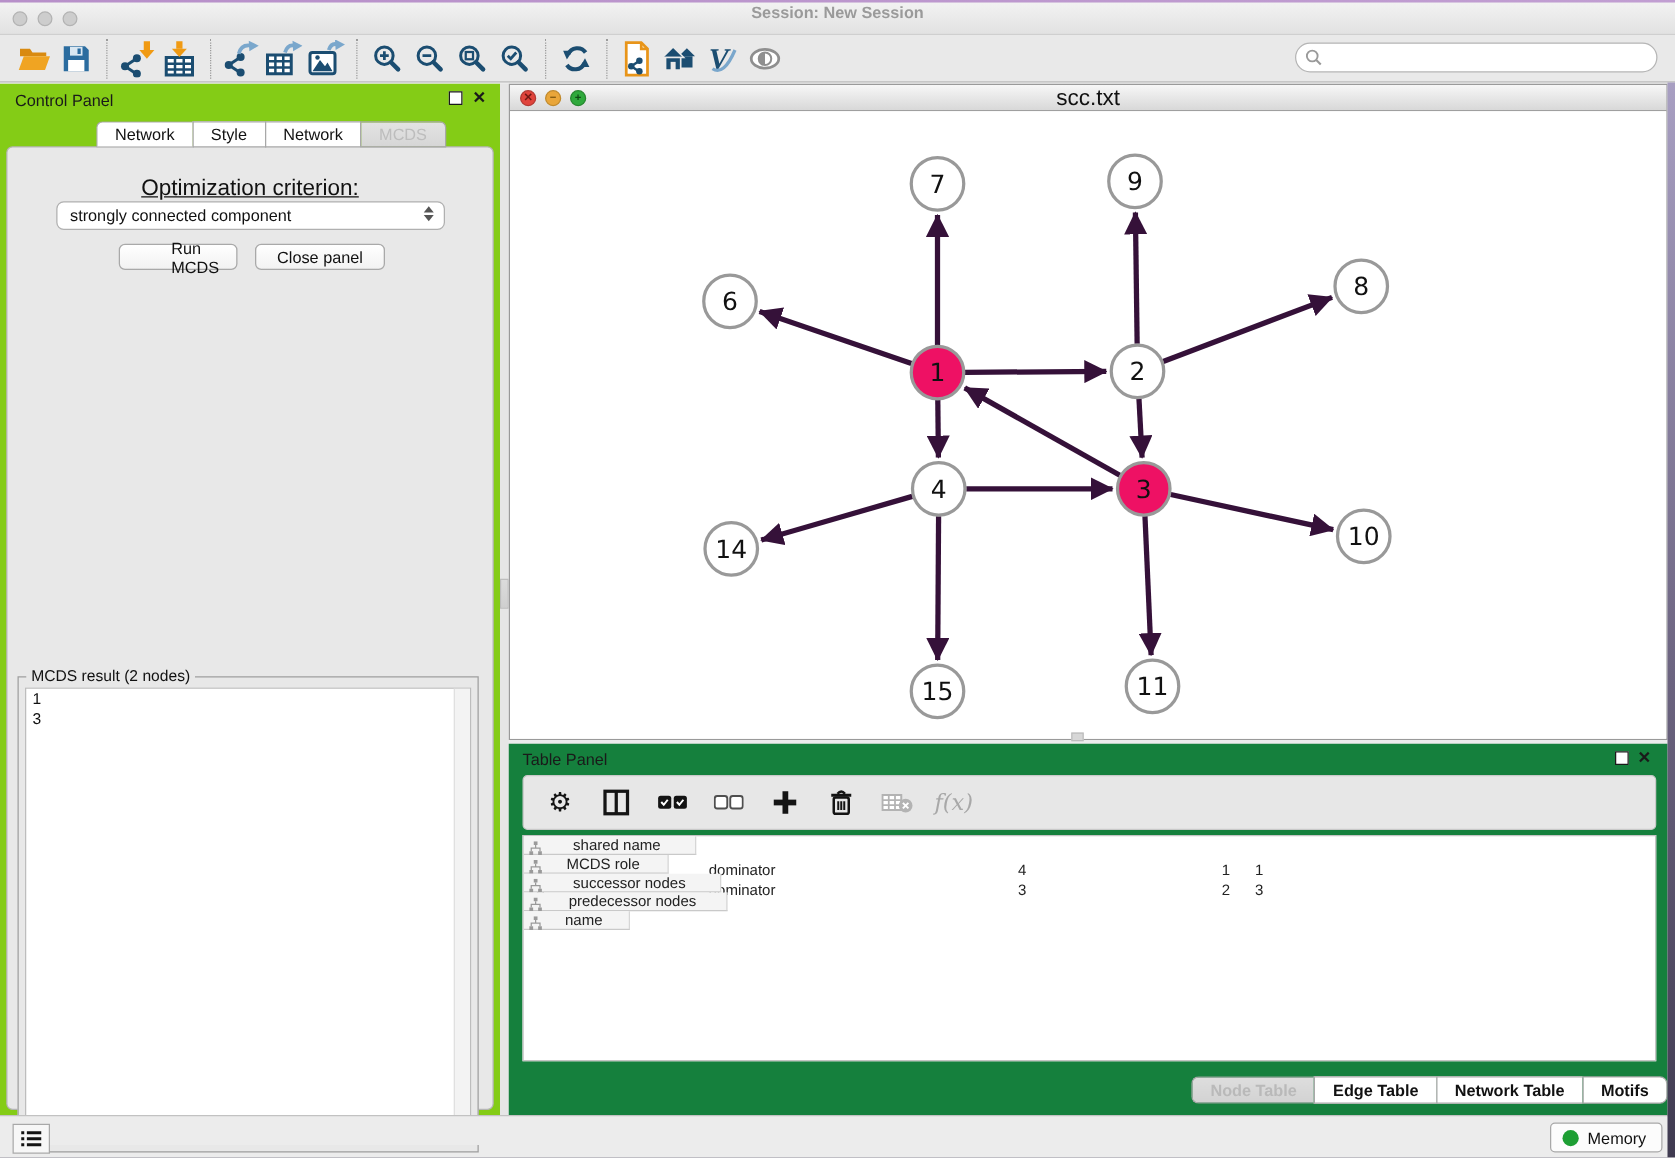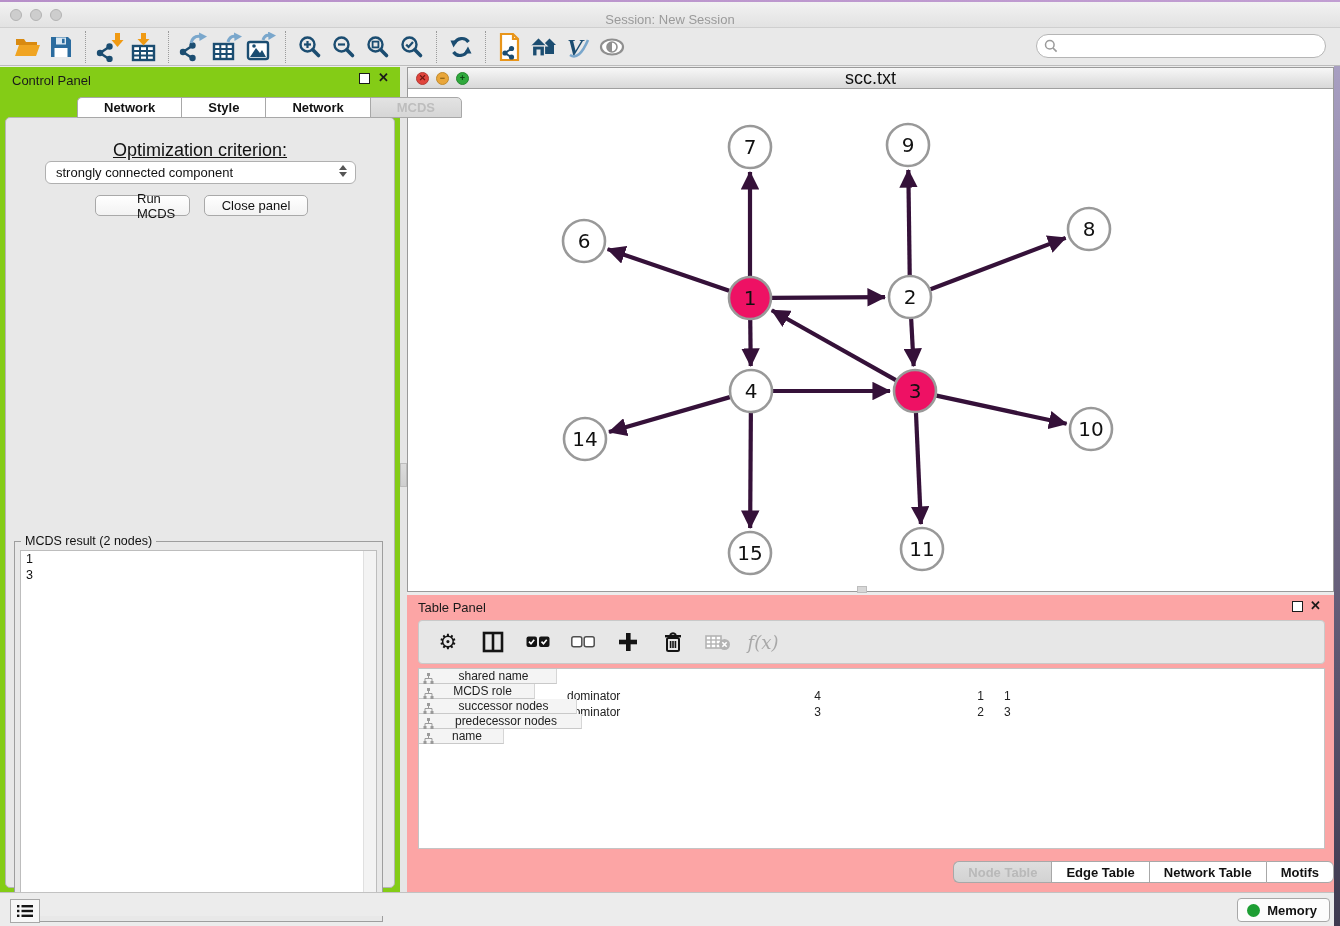"Session: New Session" .titlebar { align-items: flex-end -> flex-start; font-weight: none -> bold }
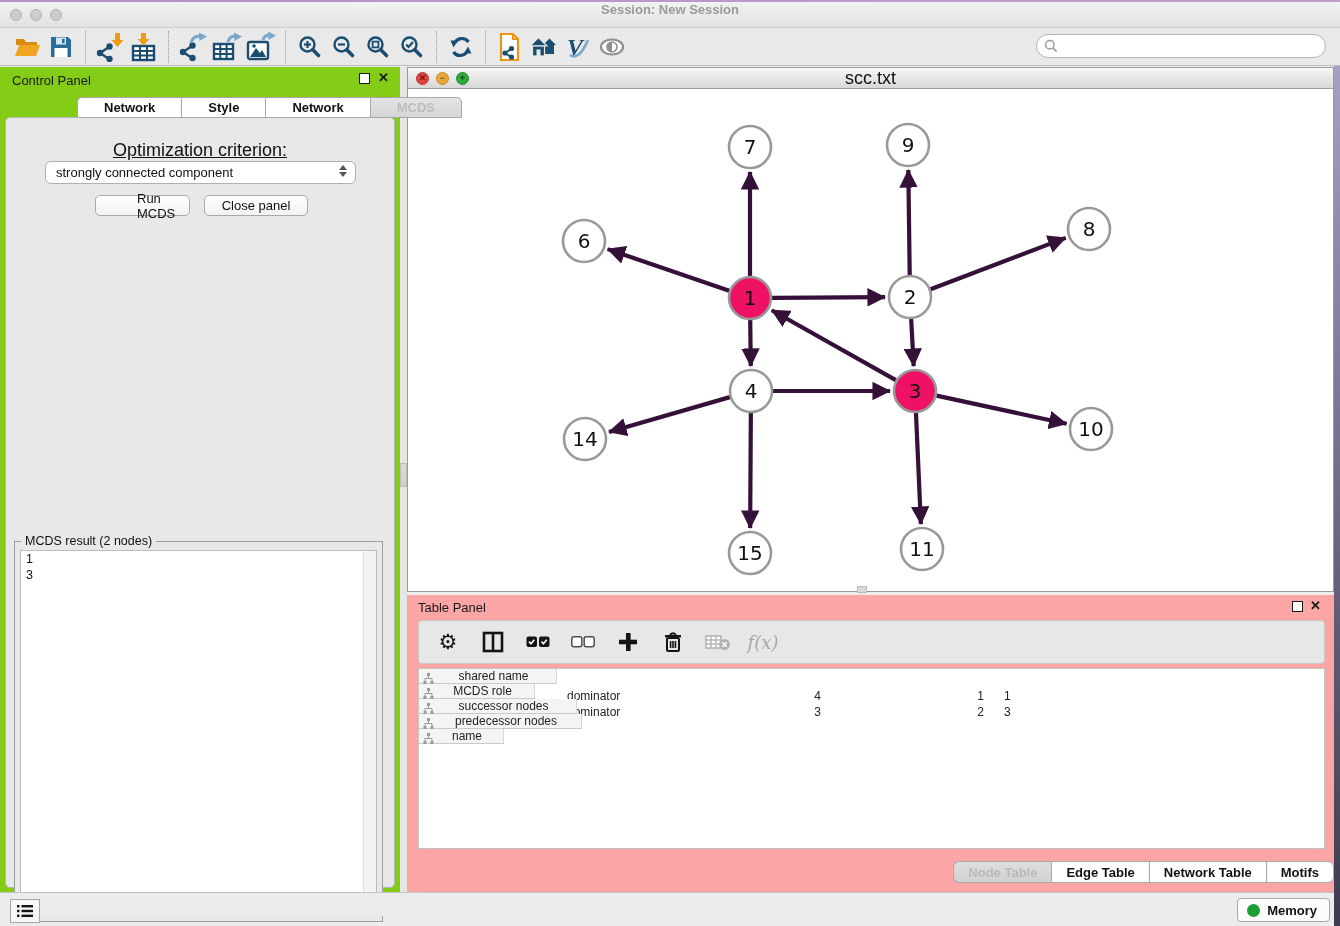"Network" .tab { font-weight: bold -> normal; padding: 0 26px -> 0 14px }
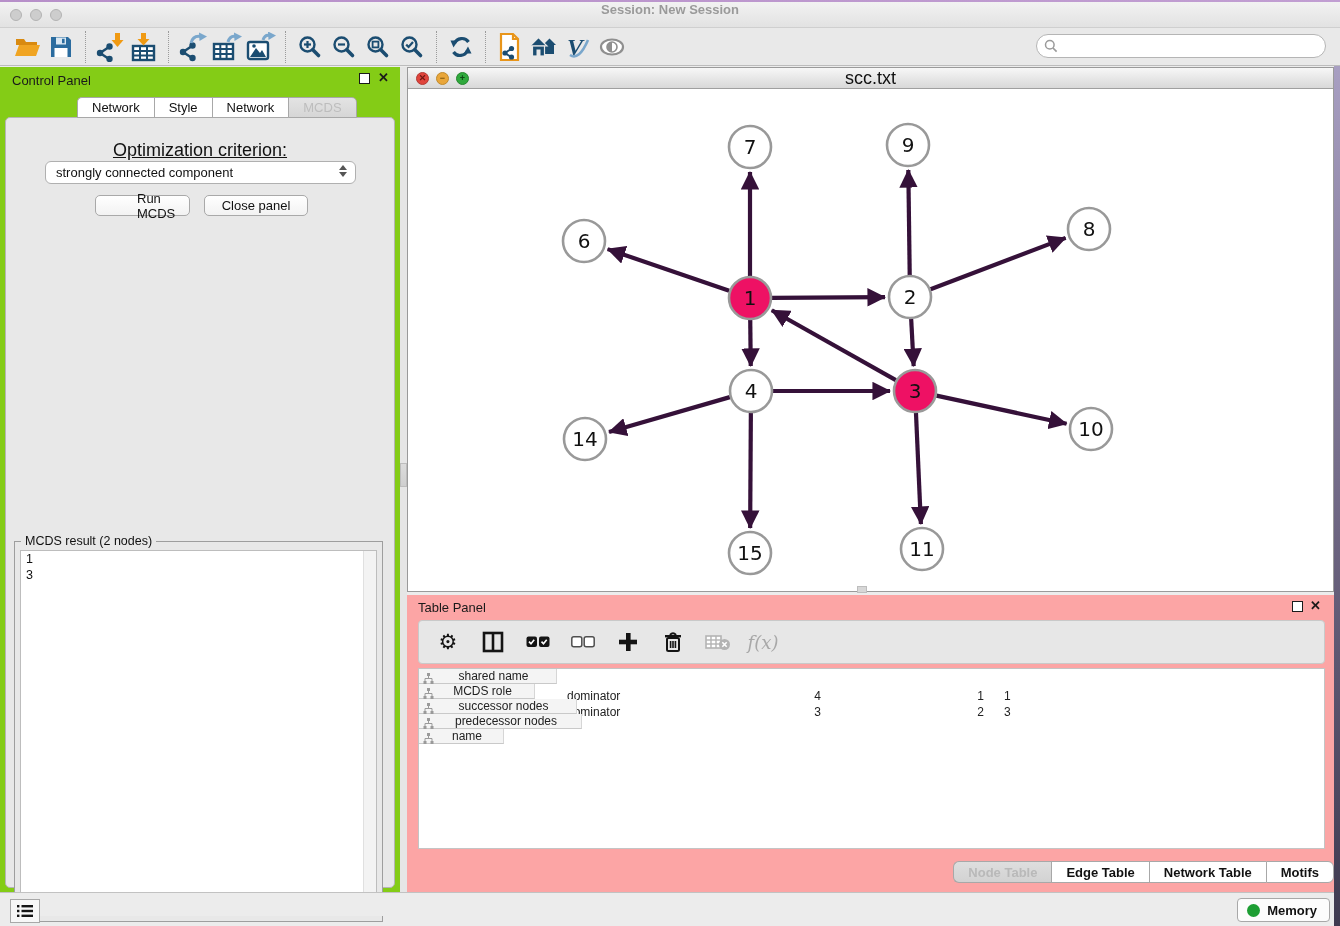"Table Panel" .table-panel { background: #fca5a5 -> #15803d }
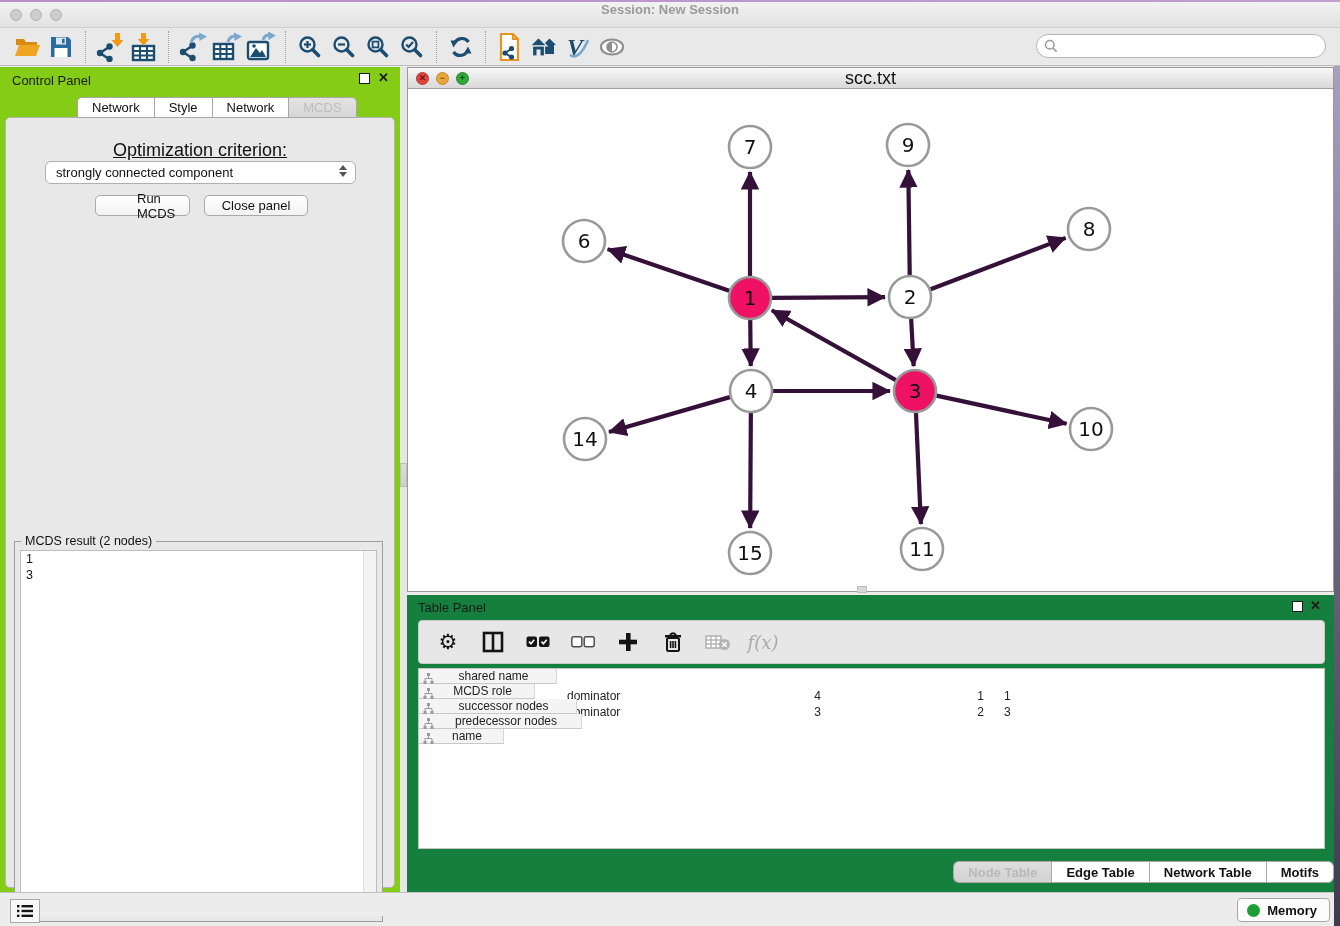"Memory" .statusbar { font-weight: bold -> none }
